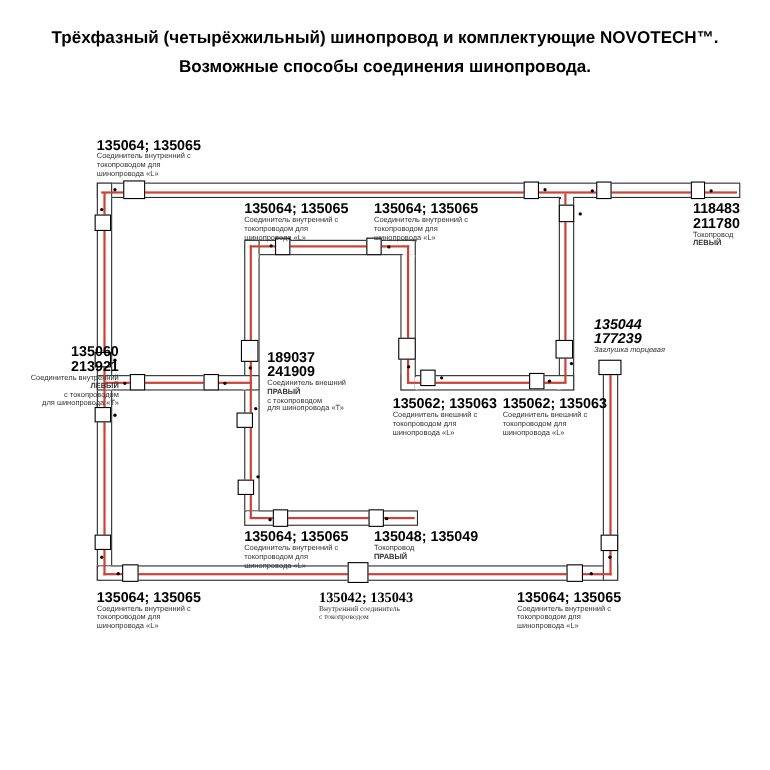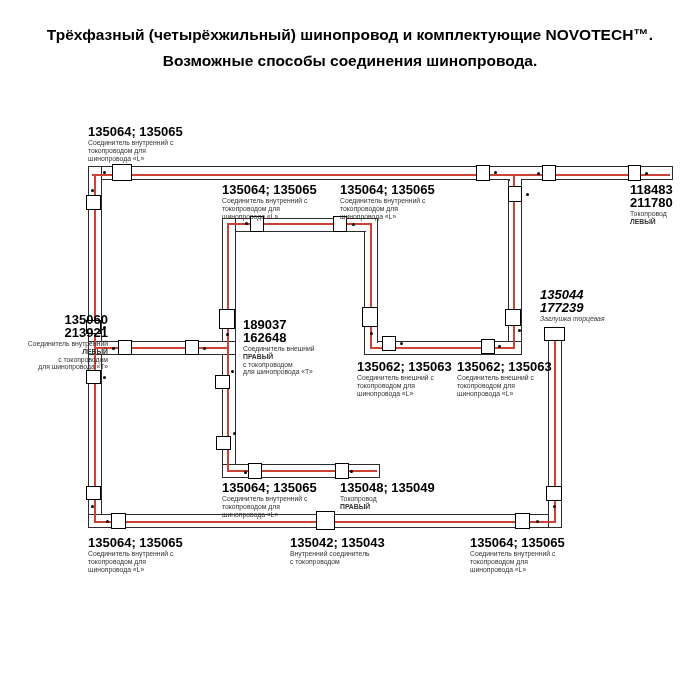"162648" div.l-id { text: 162648 -> 241909 }
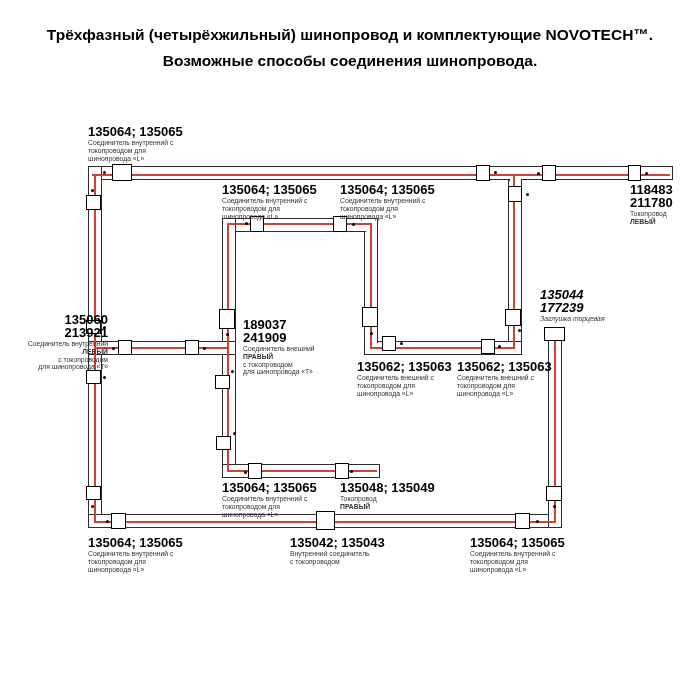"135042; 135043" div.dlabel { font-family: none -> Liberation Serif, serif }
